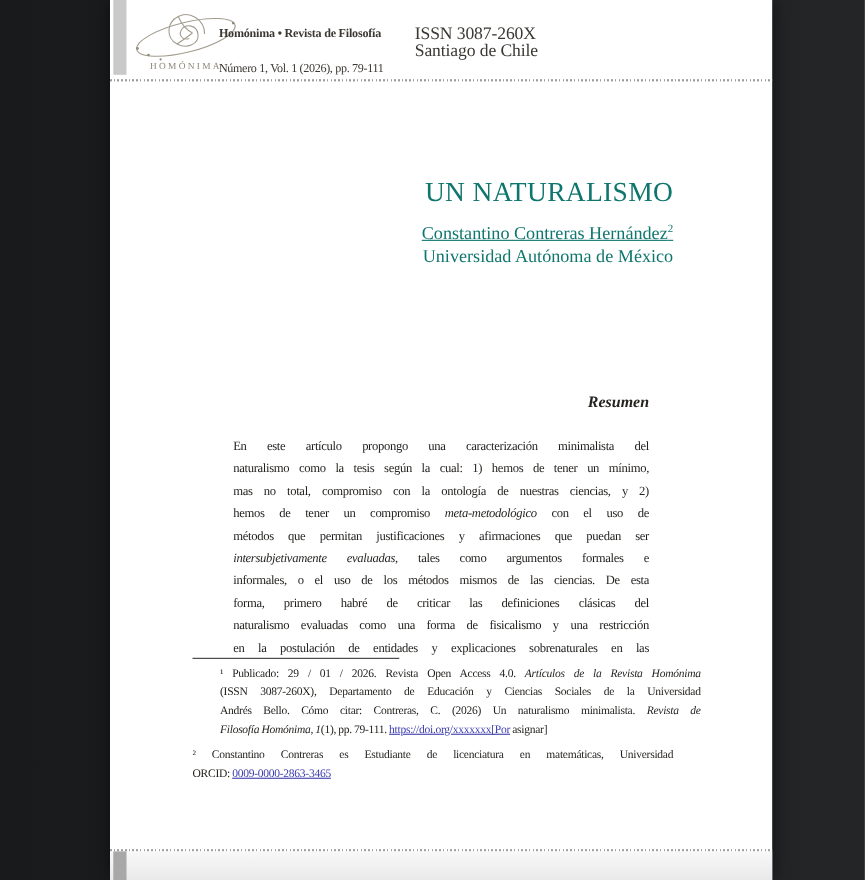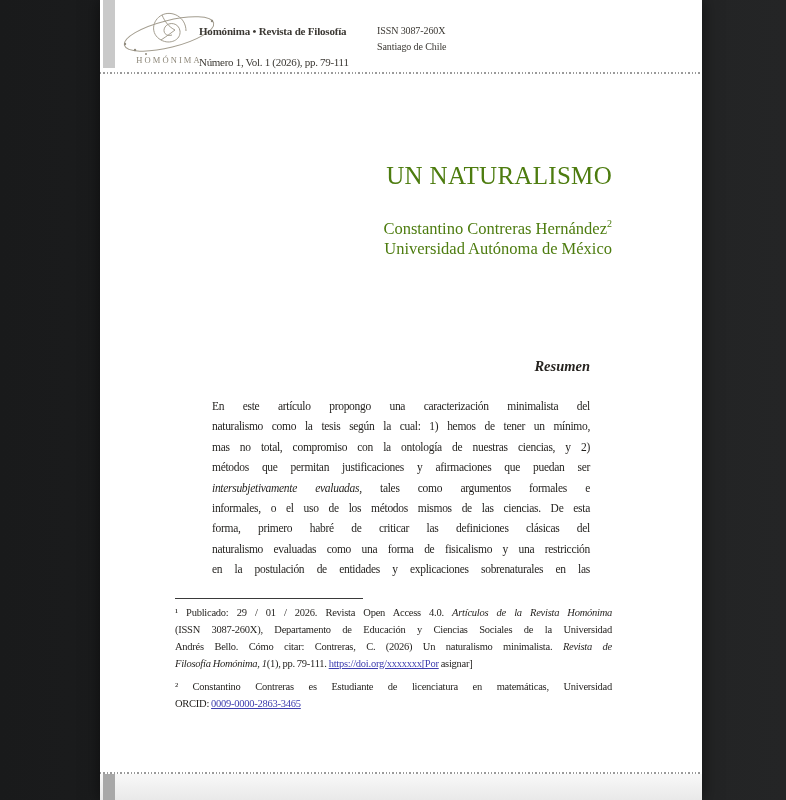"ISSN 3087-260X" .issn-line { font-size: 10px -> 16px }
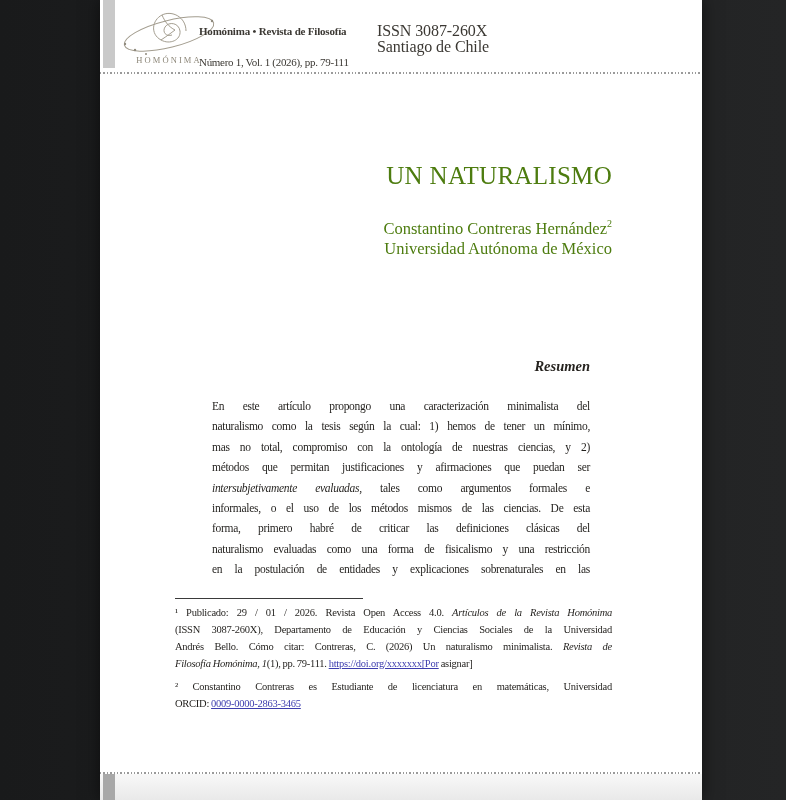"UN NATURALISMO" .title-block { color: #4d7c0f -> #0f766e }
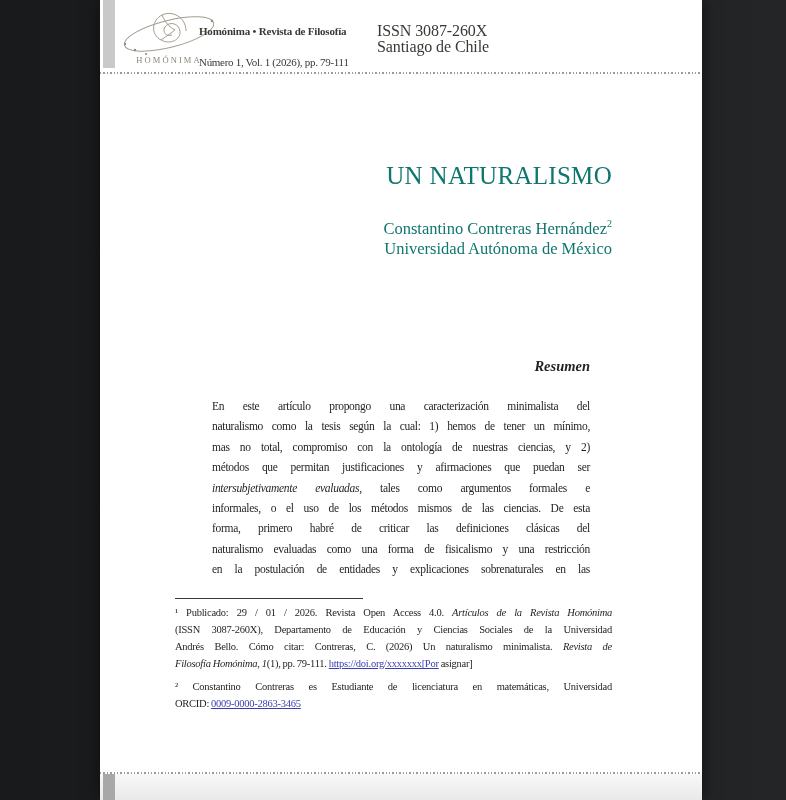"Constantino Contreras Hernández2" .author-line { margin-top: 20px -> 5px; text-decoration: none -> underline }
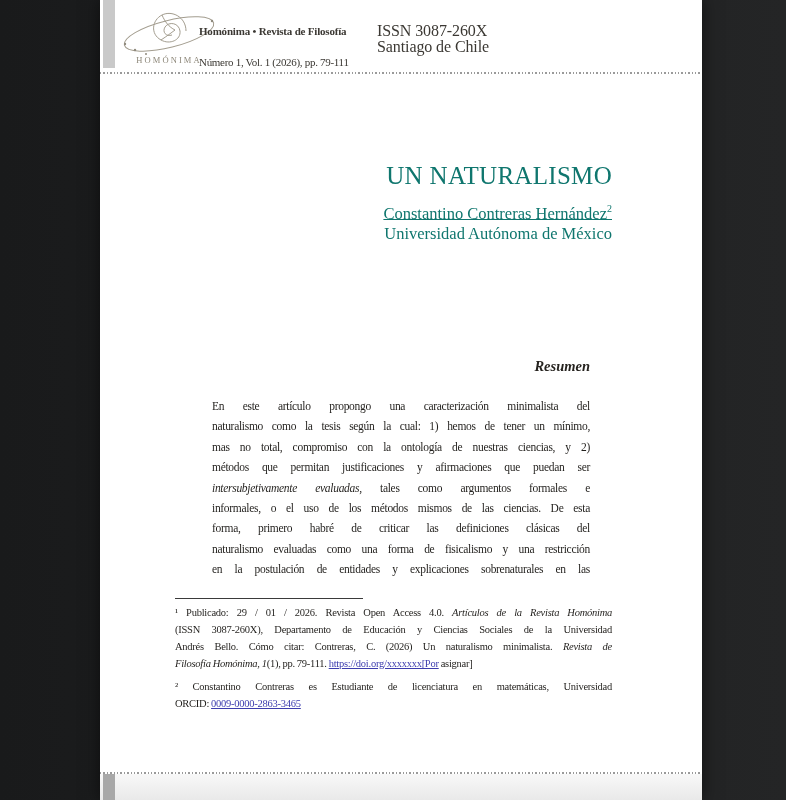"hemos de tener un compromiso" div.jline { html: none -> <div><span>hemos de tener un compromiso </span><span>meta-metodológico</span><span> con el uso de</span></div> }
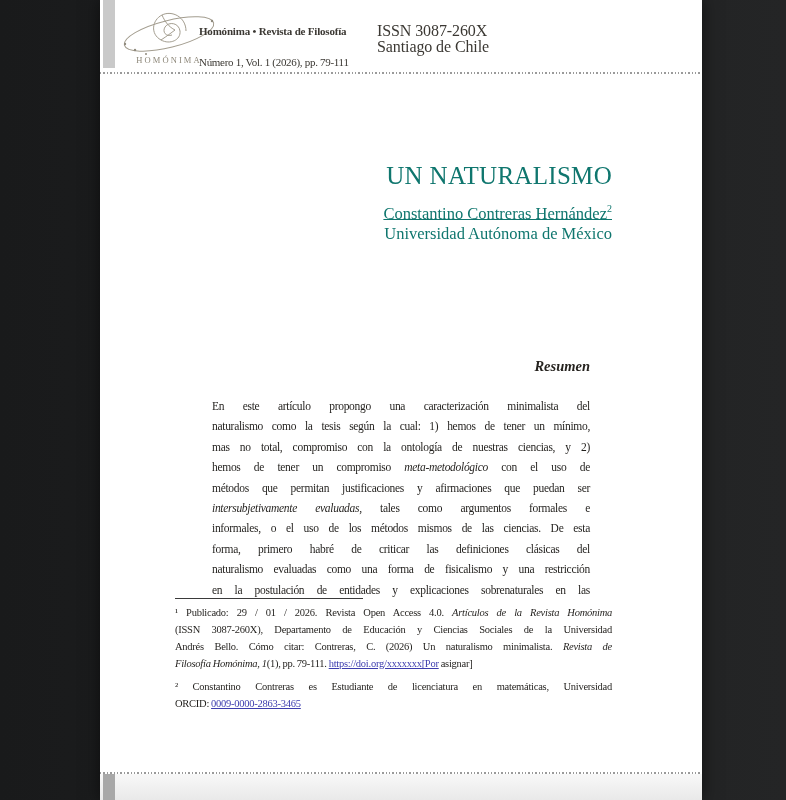"¹ Publicado: 29 / 01" .footnote-1 { margin-left: none -> 25px }
